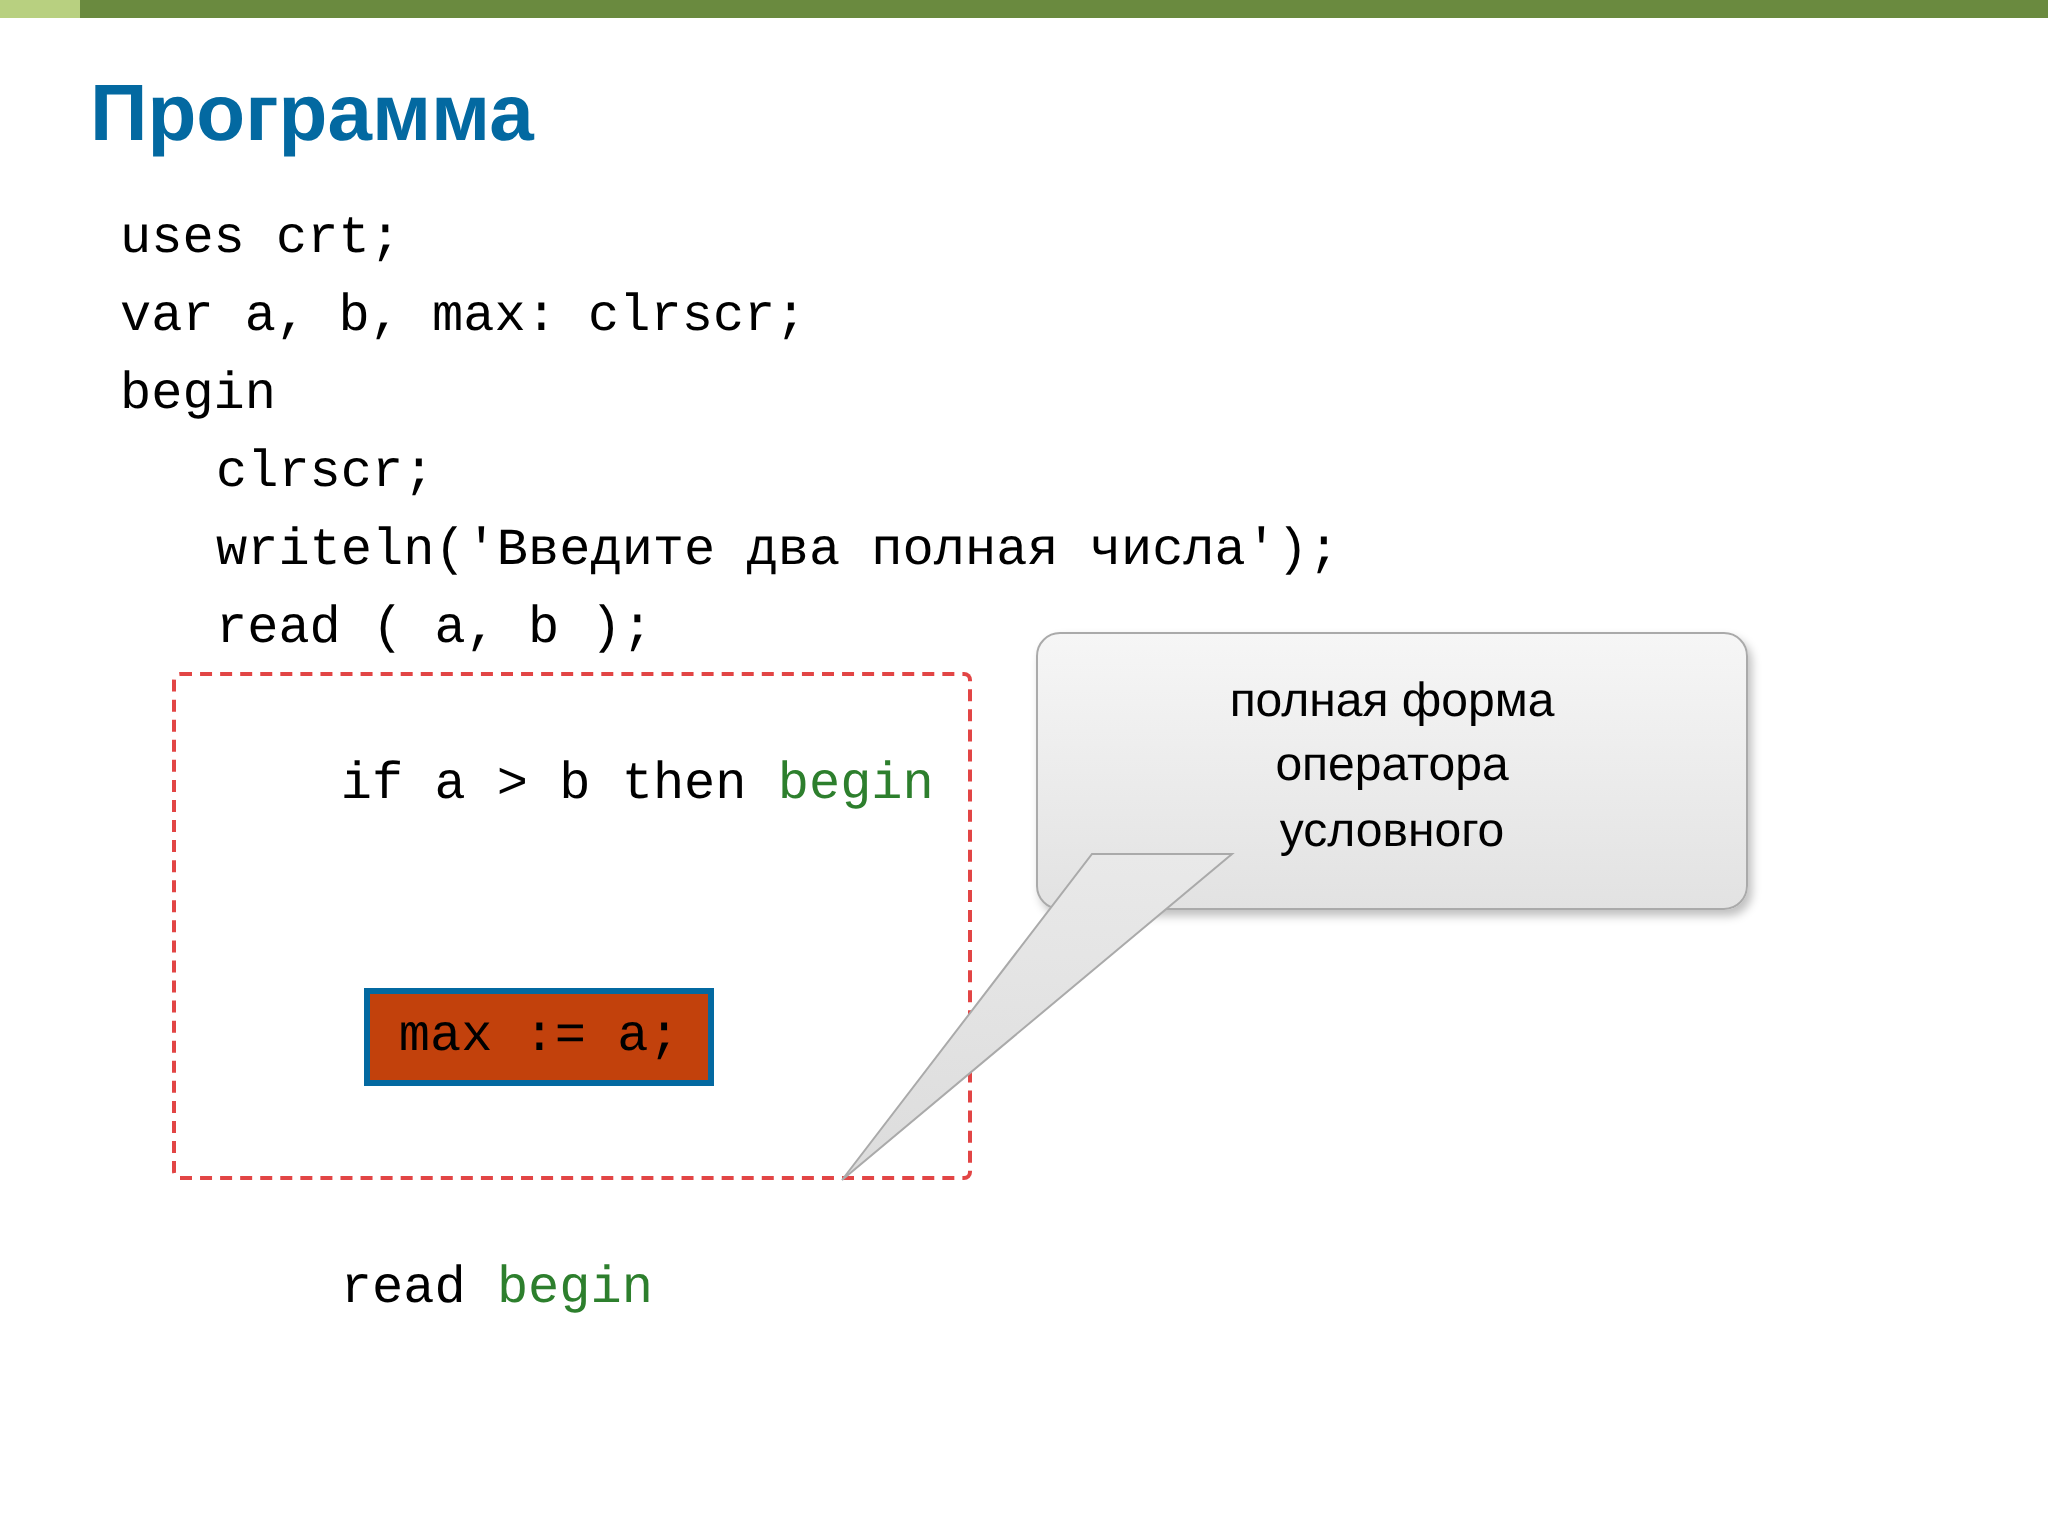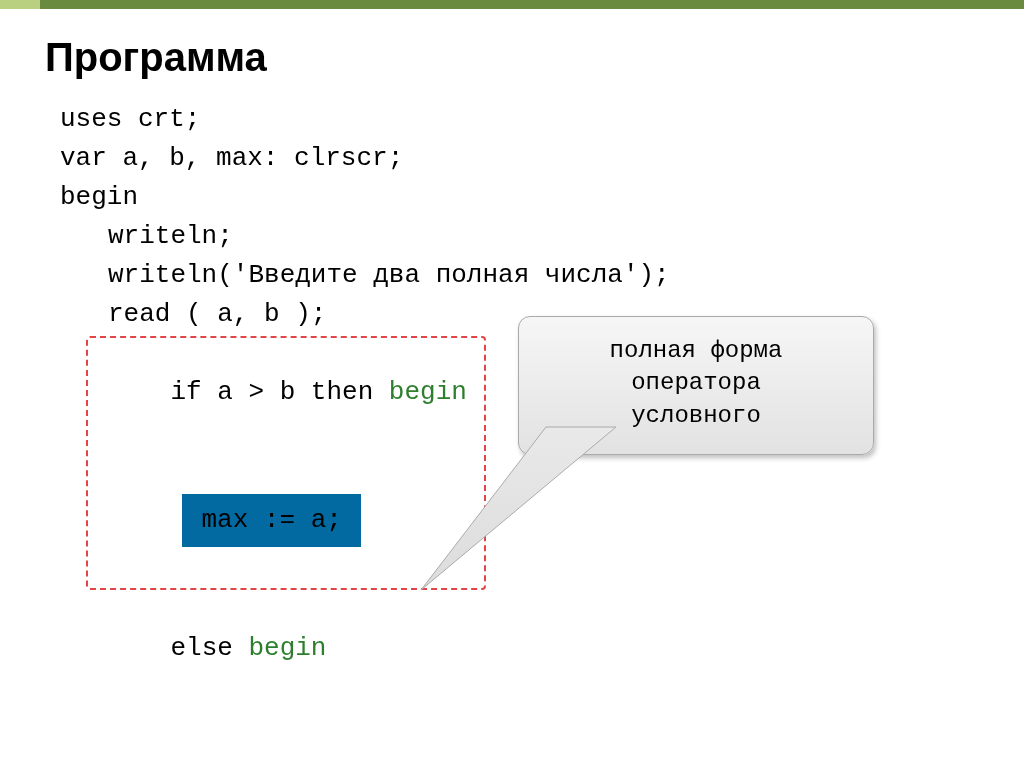"Программа" .page-title { color: #000000 -> #0369a1 }
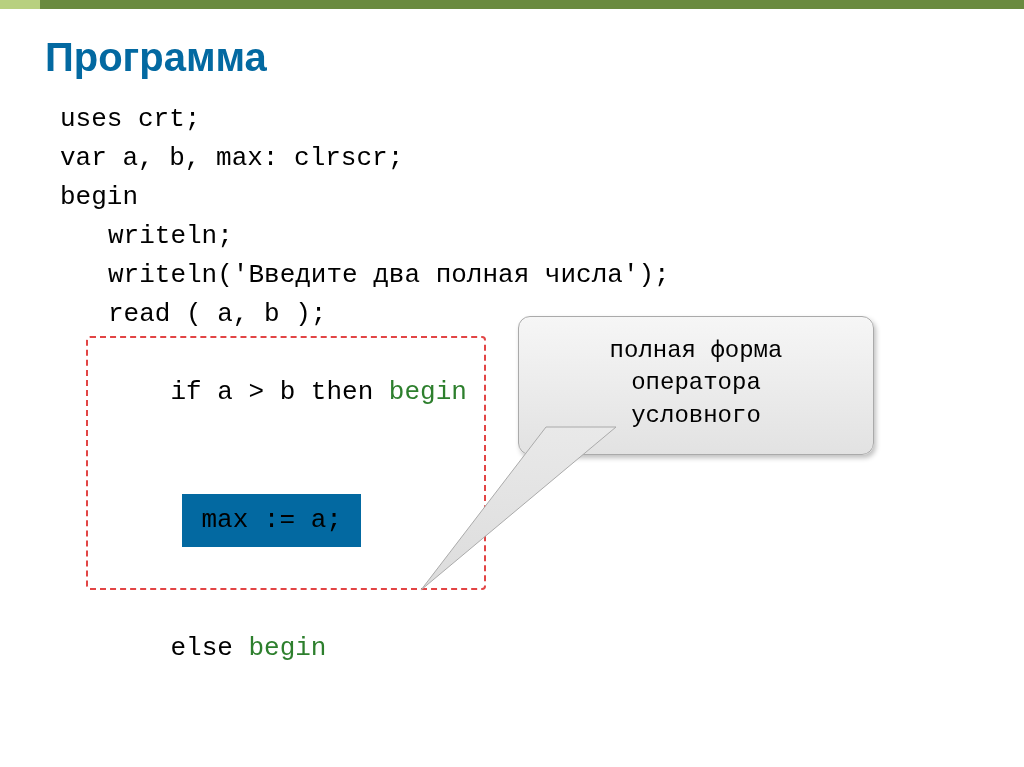"writeln;" div.code-line { text: writeln -> clrscr }
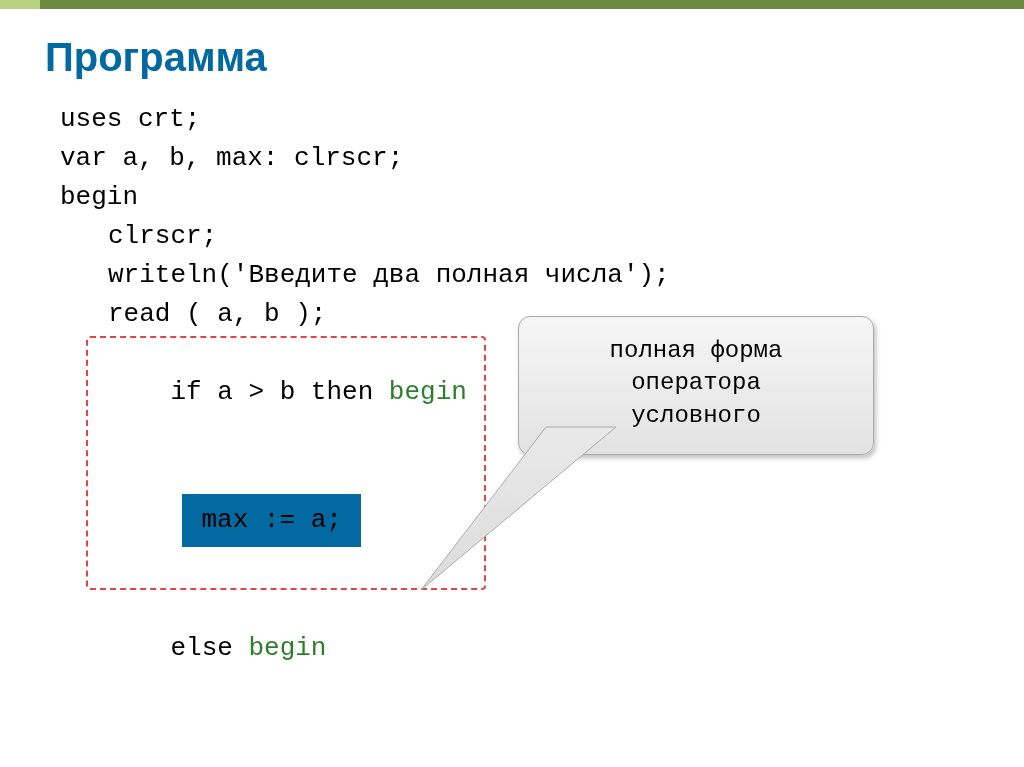"полная форма" .callout { font-family: Liberation Mono, monospace -> Liberation Sans, sans-serif }
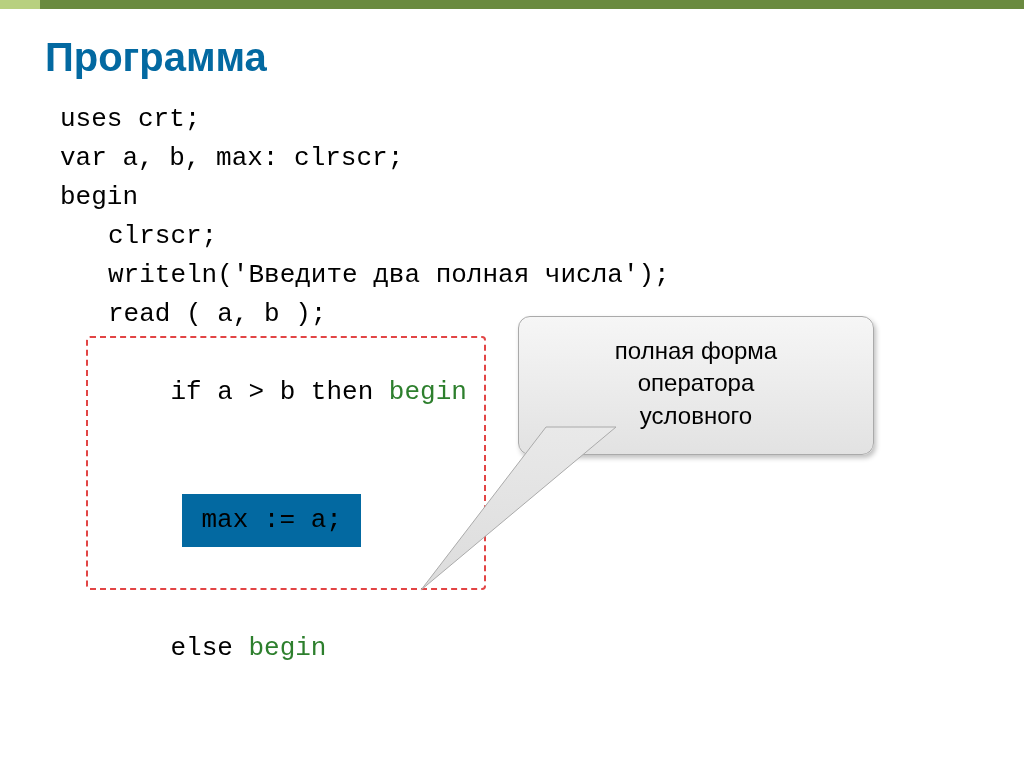"max := a;" .highlight { background: #0369a1 -> #c2410c; border: 5px solid #0369a1 -> 3px solid #0369a1 }
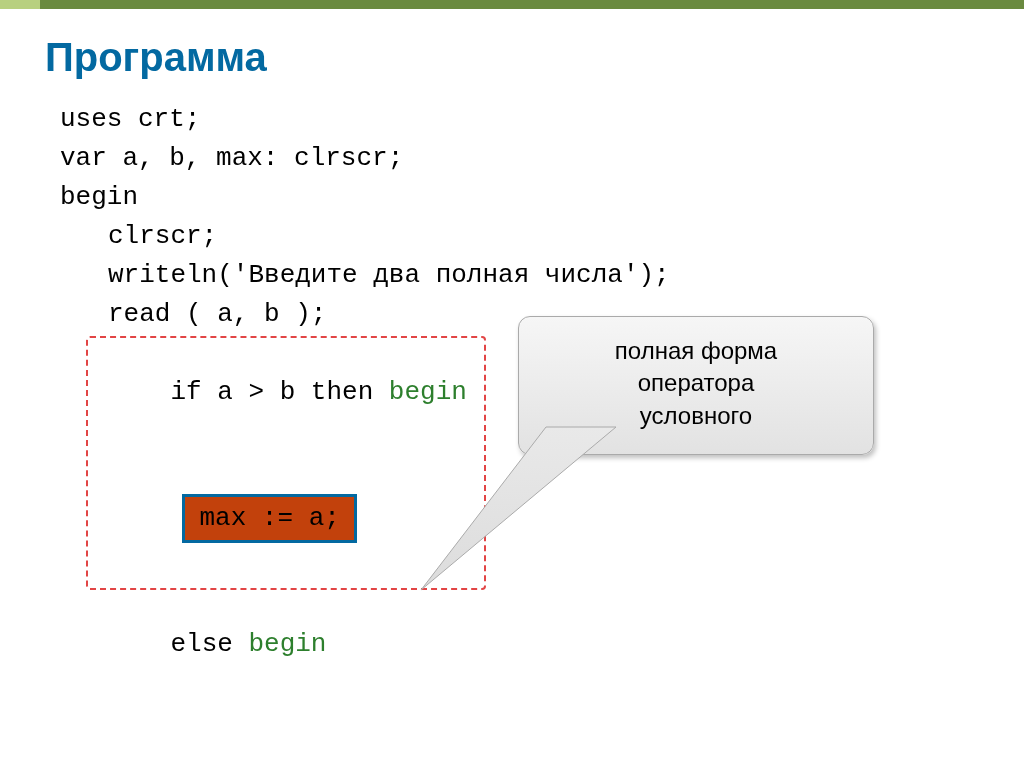"else" span { text: else -> read }
